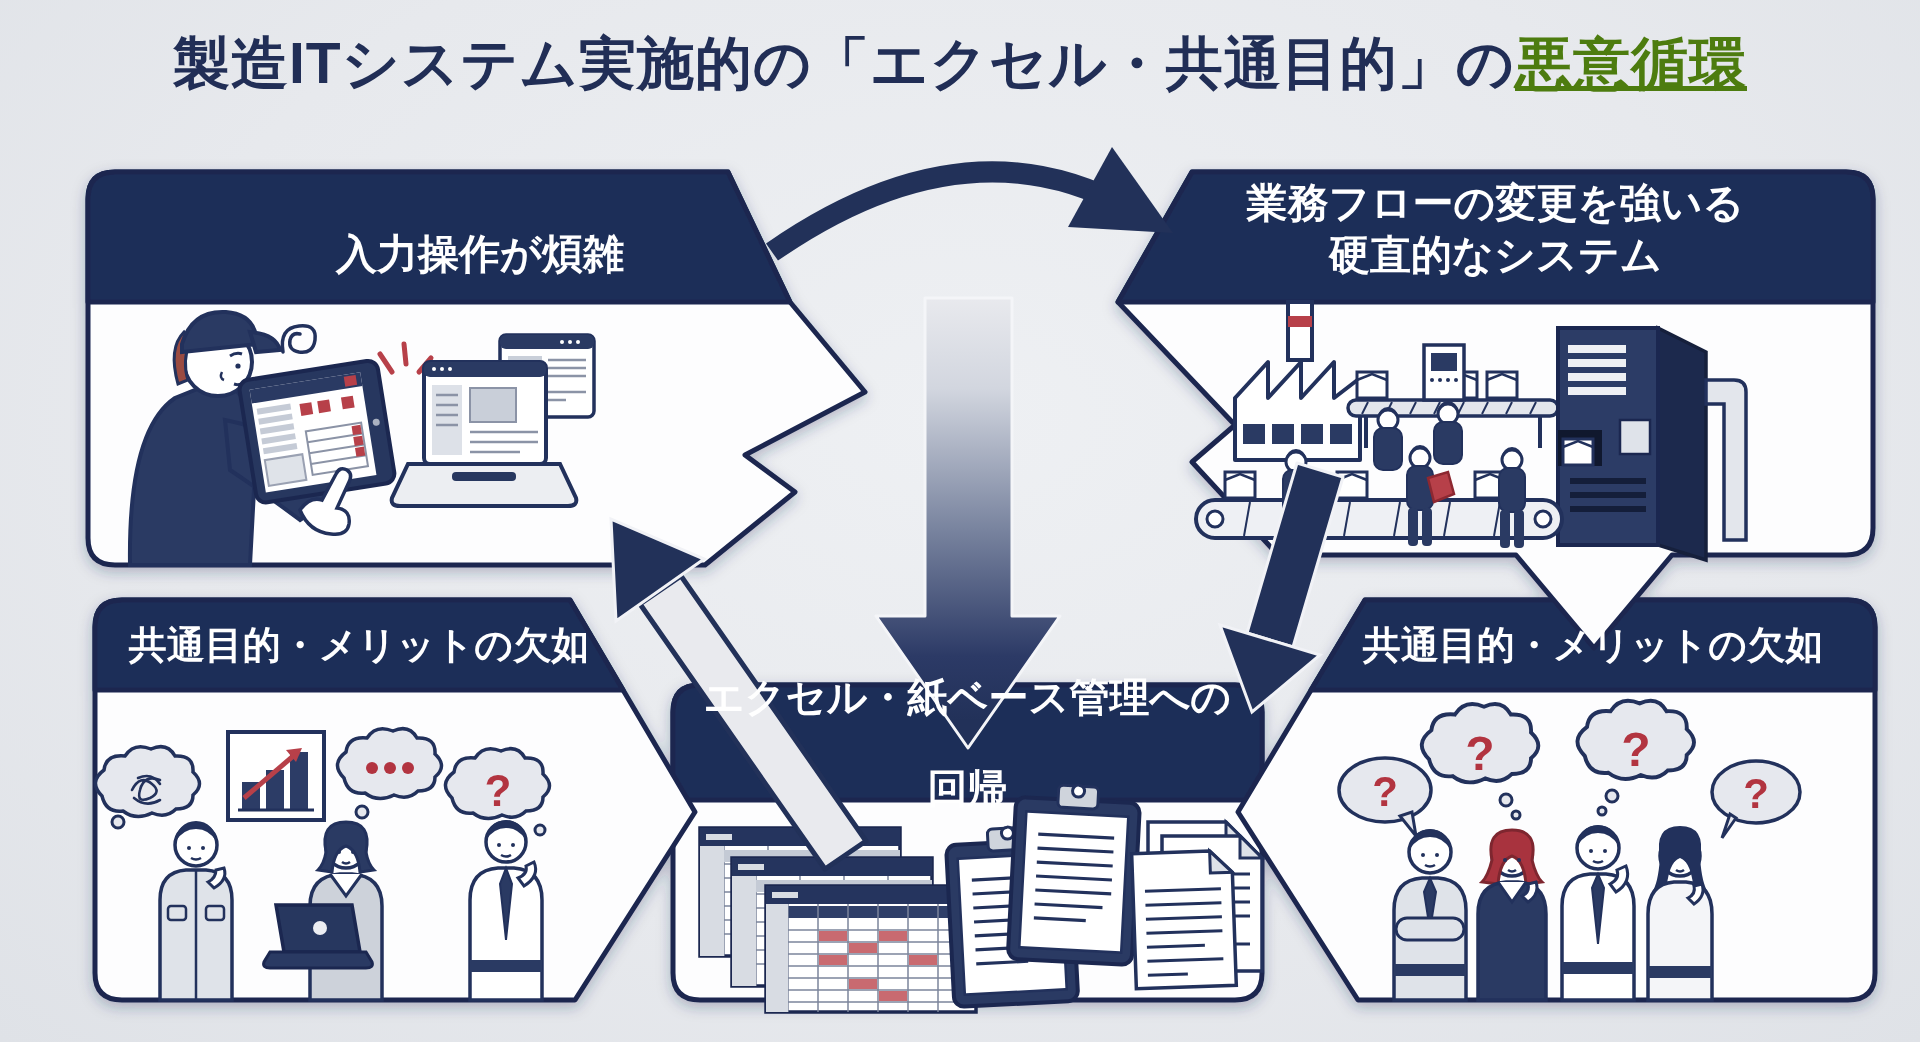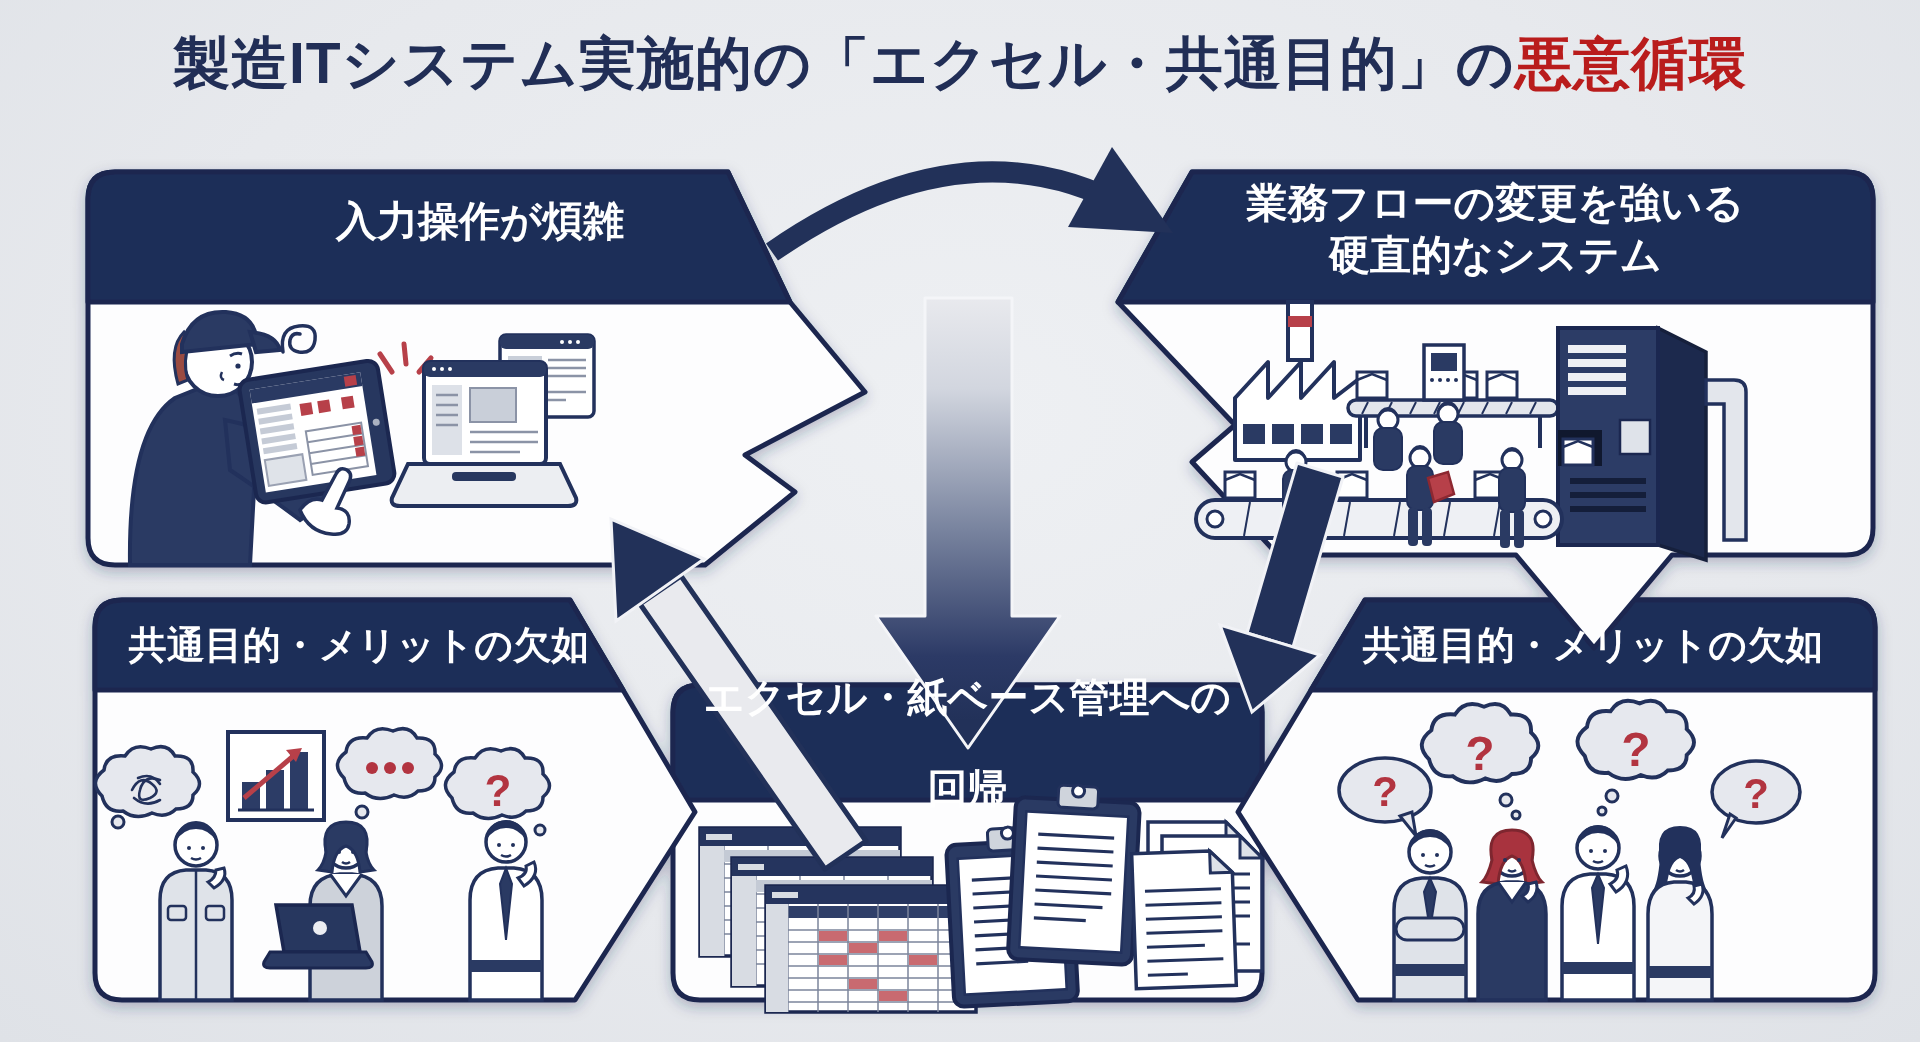"悪意循環" .page-title .em { color: #b91c1c -> #4d7c0f; text-decoration: none -> underline }
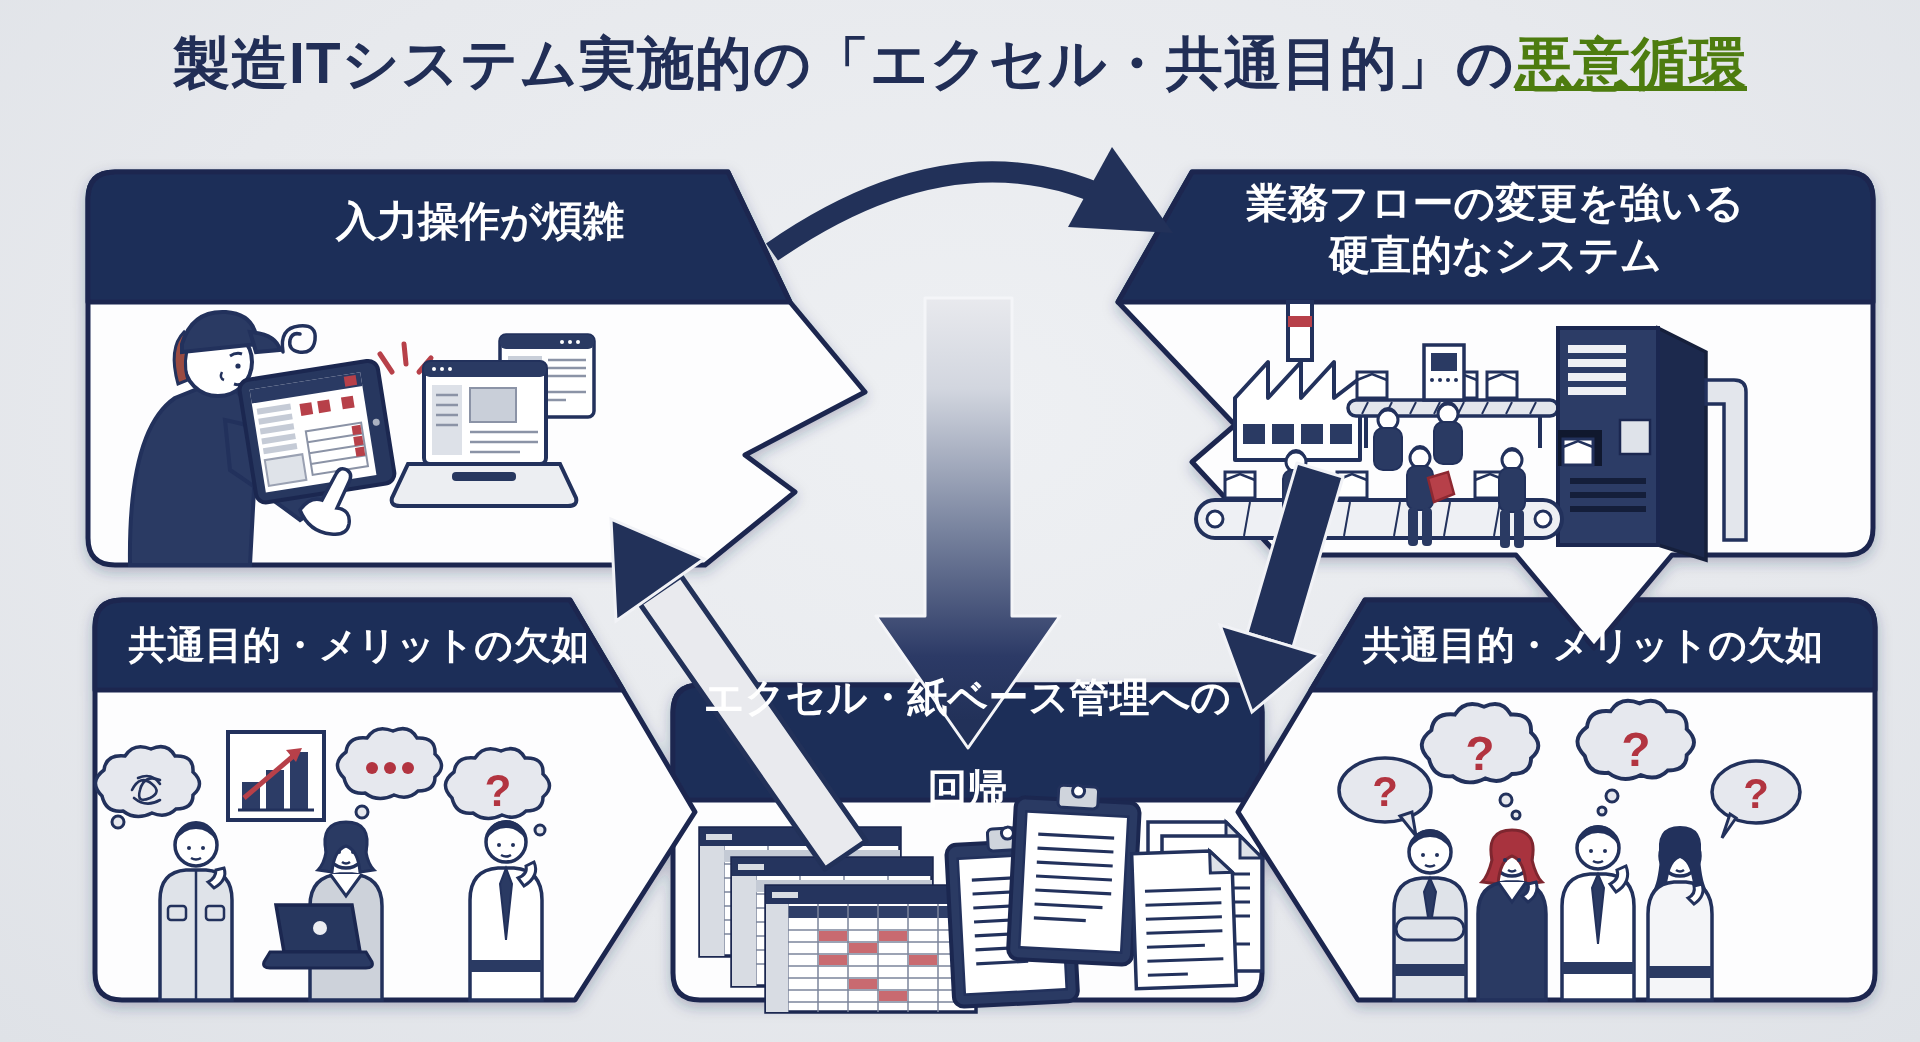"入力操作が煩雑" .lbl-tl { top: 160px -> 193px }
